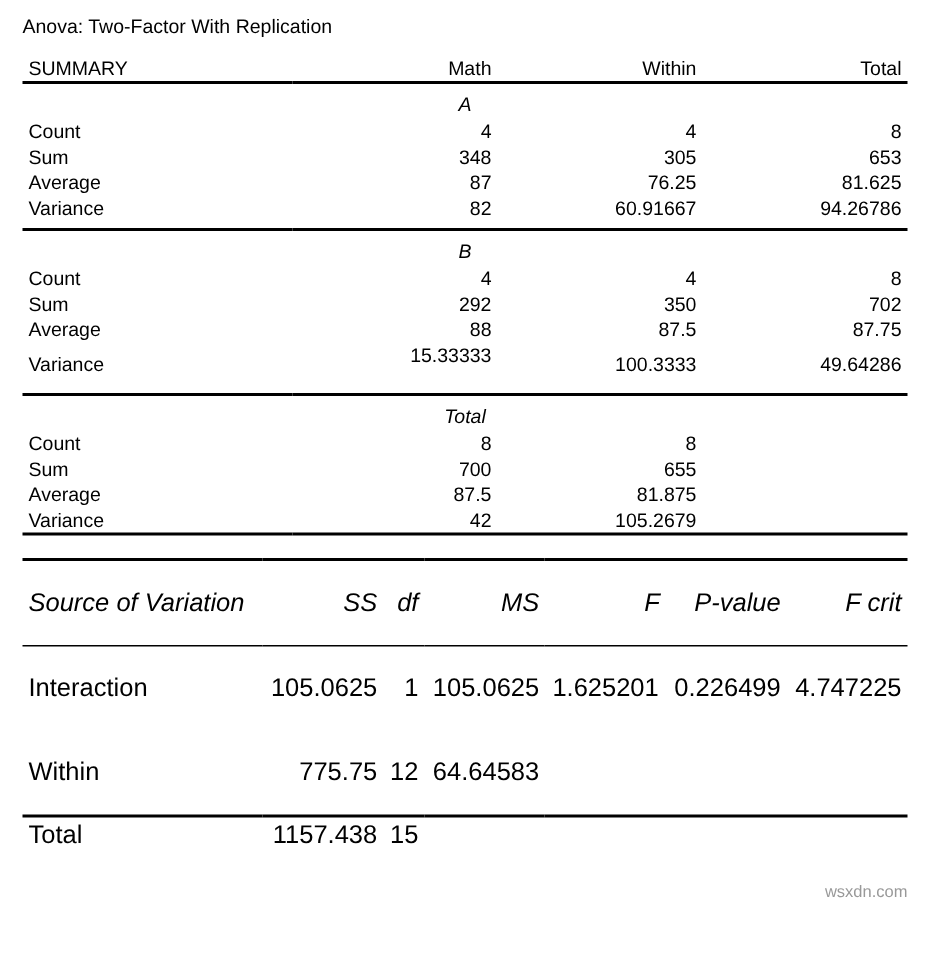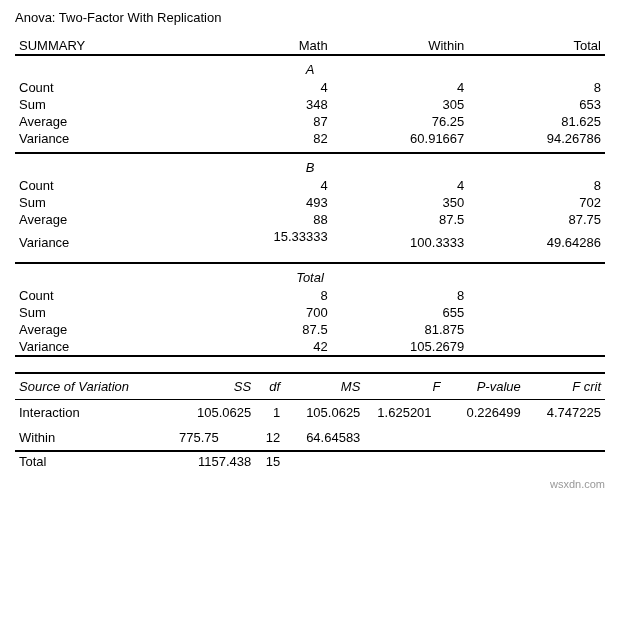"493" td { text: 493 -> 292 }
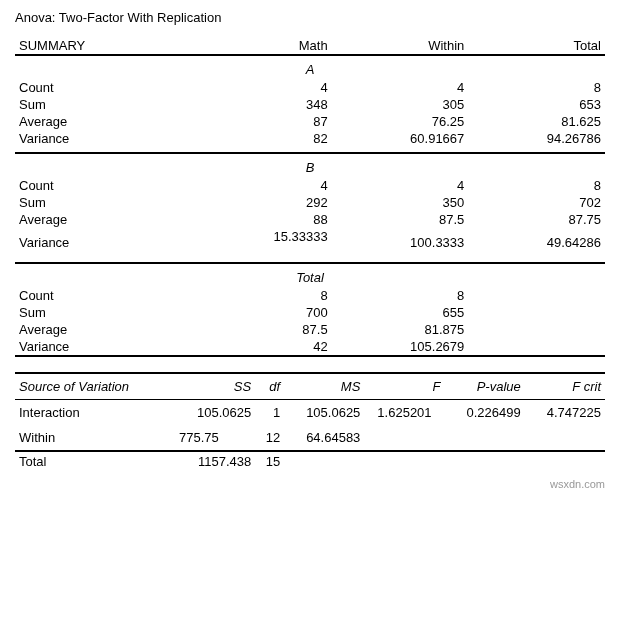"Source of Variation" .anova-table td, .anova-table th { font-size: 13px -> 17px; padding: 5px 4px -> 18px 4px }
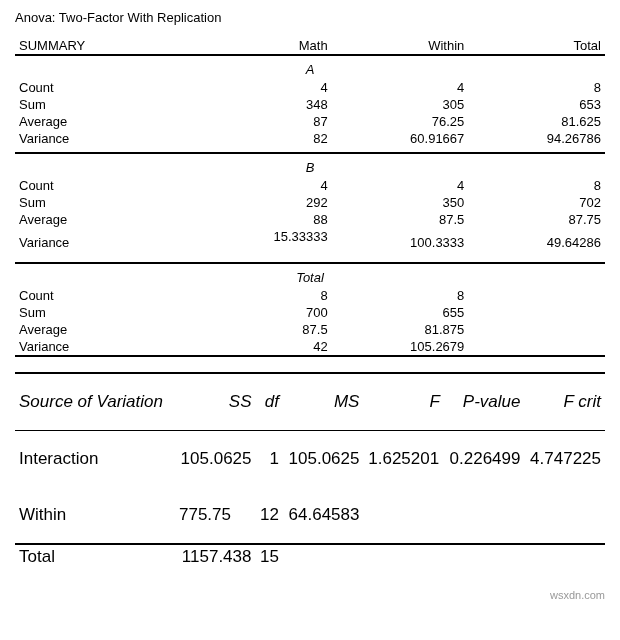"775.75" td { text-align: left -> right }
